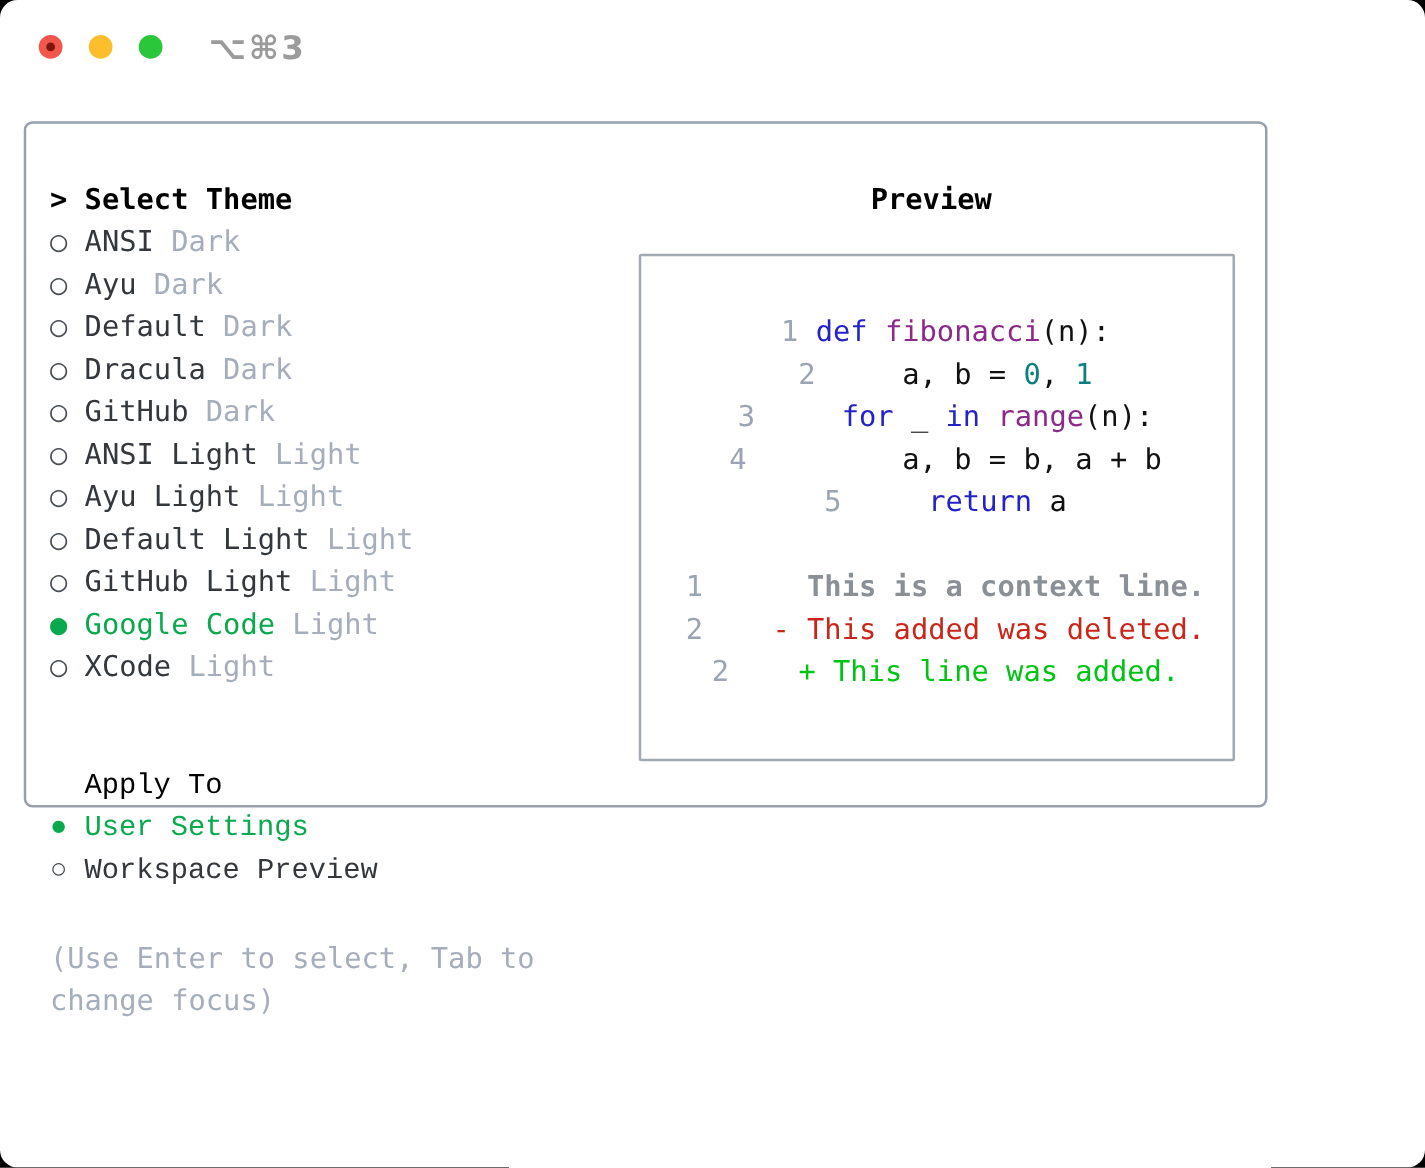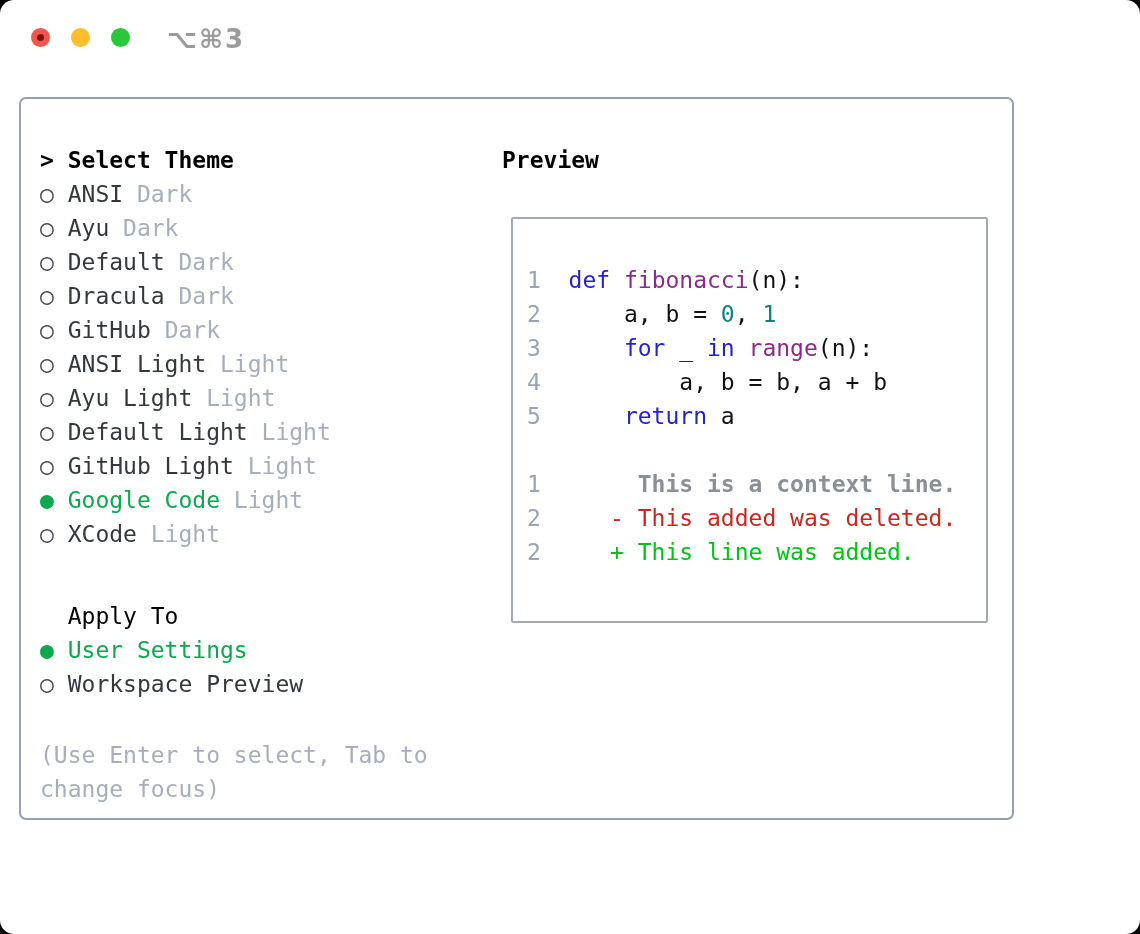"> Select Theme" .panel { height: 723px -> 549px }
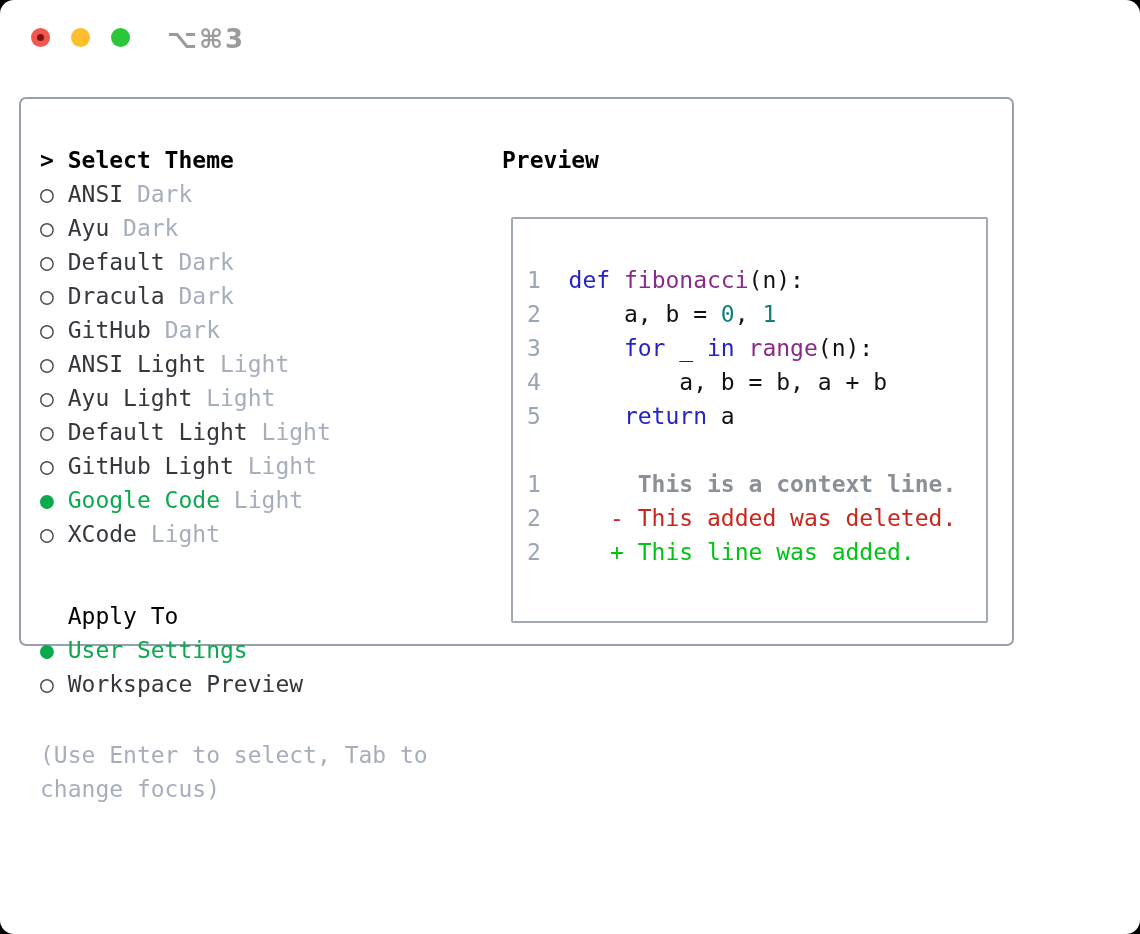"Preview" .preview-col { text-align: none -> center }
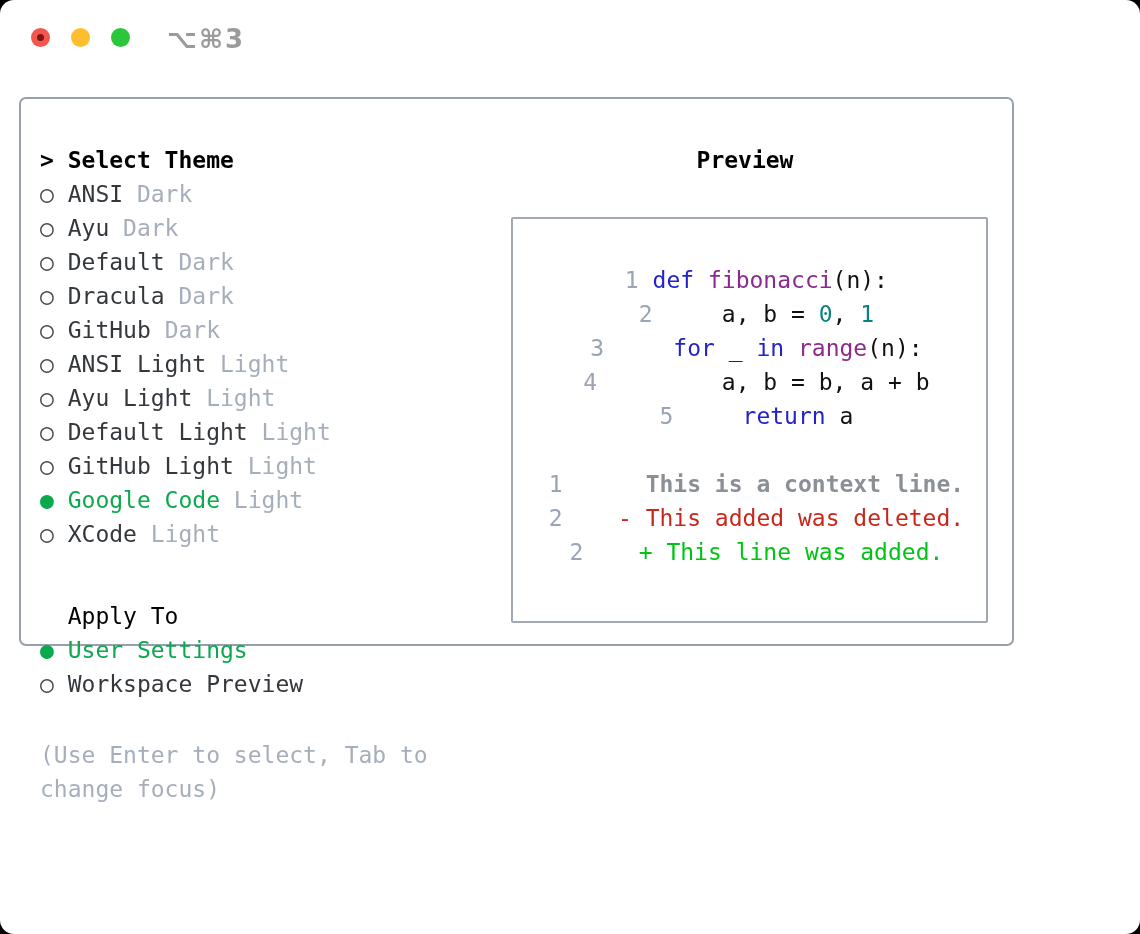"1 def fibonacci(n):" .preview-box { margin-top: 40px -> 26px }
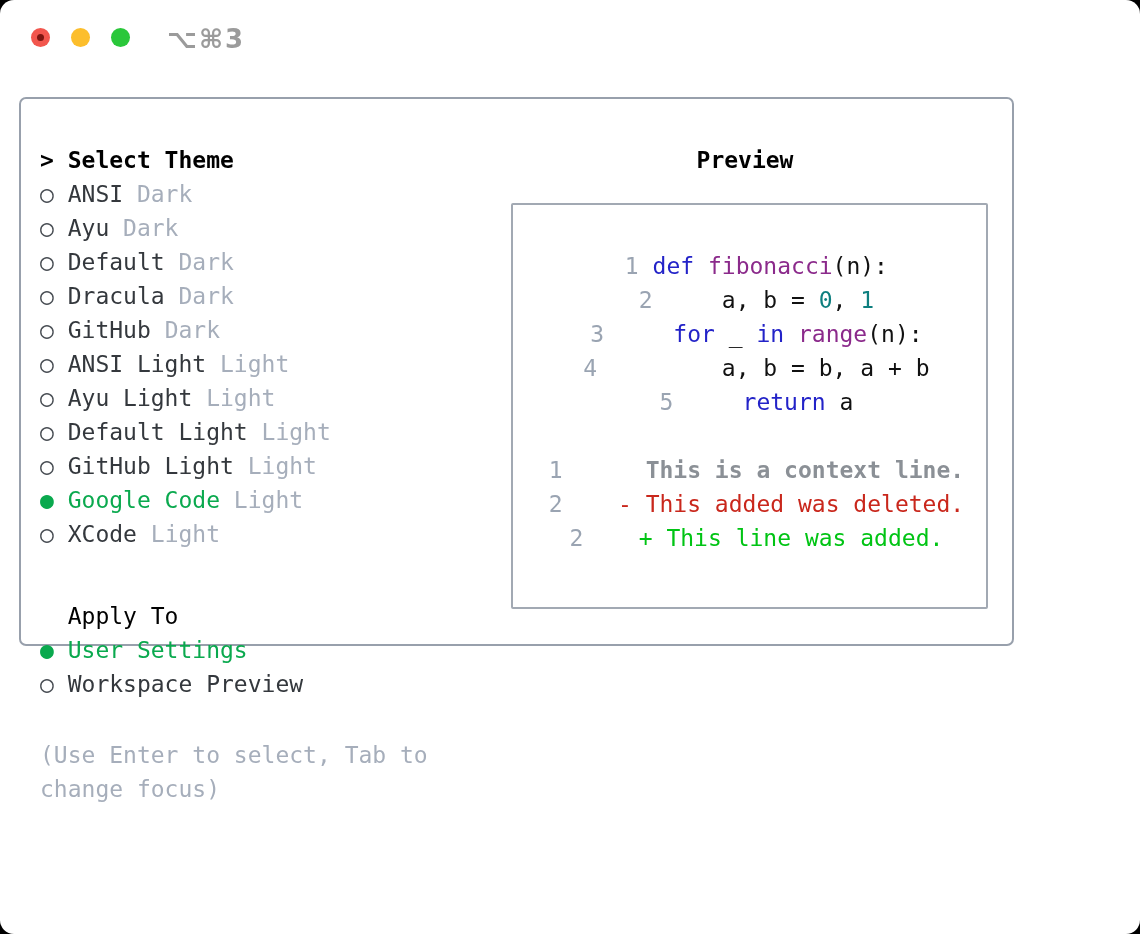"Apply To" .apply-block { font-family: none -> Liberation Mono, monospace; margin-top: 48px -> 60px }
